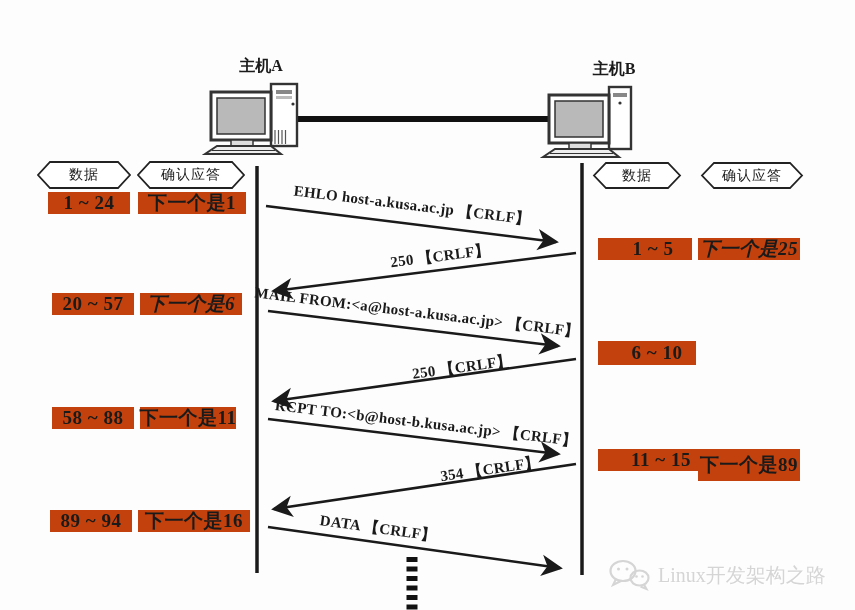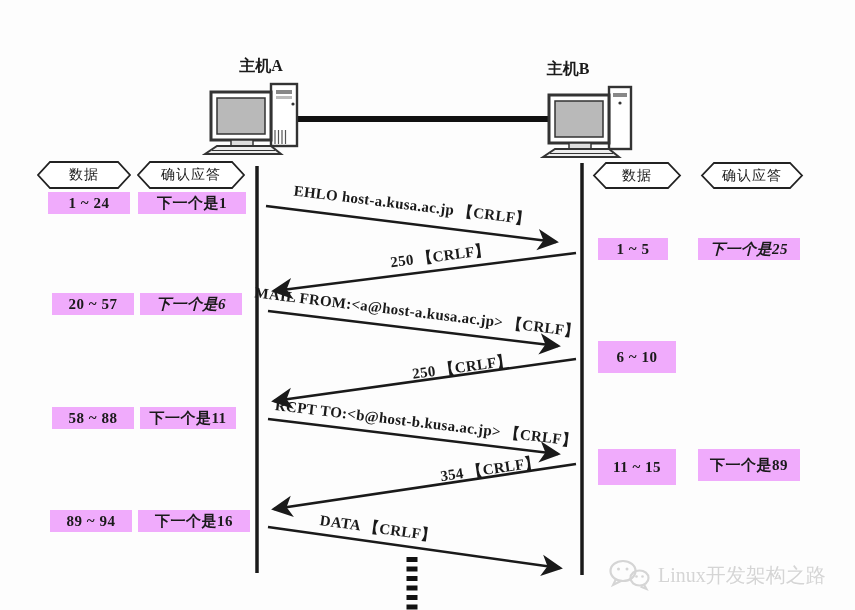"主机B" div.host-label { left: 568px -> 614px }
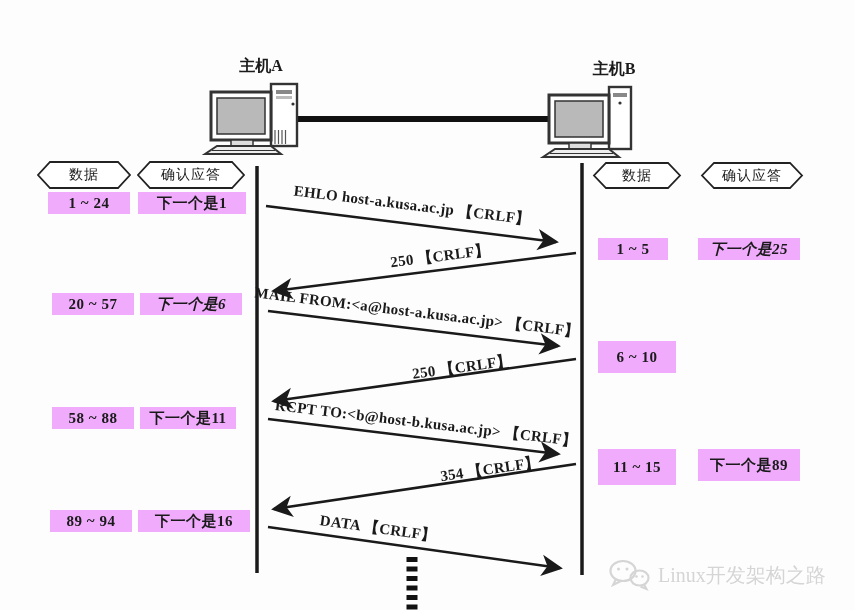"1 ~ 24" .cell { background: #f0abfc -> #c2410c; font-size: 15px -> 19px }
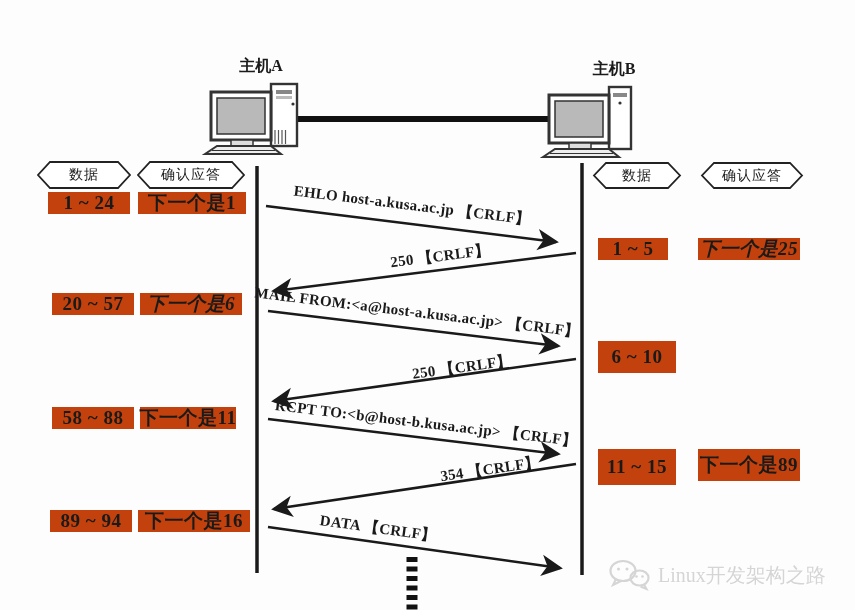"1 ~ 5" div.cell { padding-left: none -> 16px; width: 70px -> 78px }
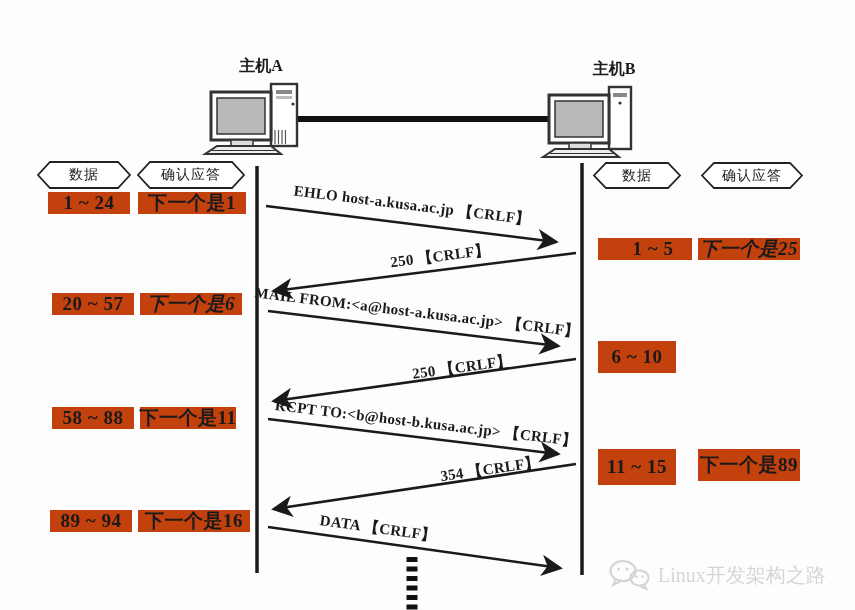"6 ~ 10" div.cell { height: 32px -> 24px; padding-left: none -> 20px }
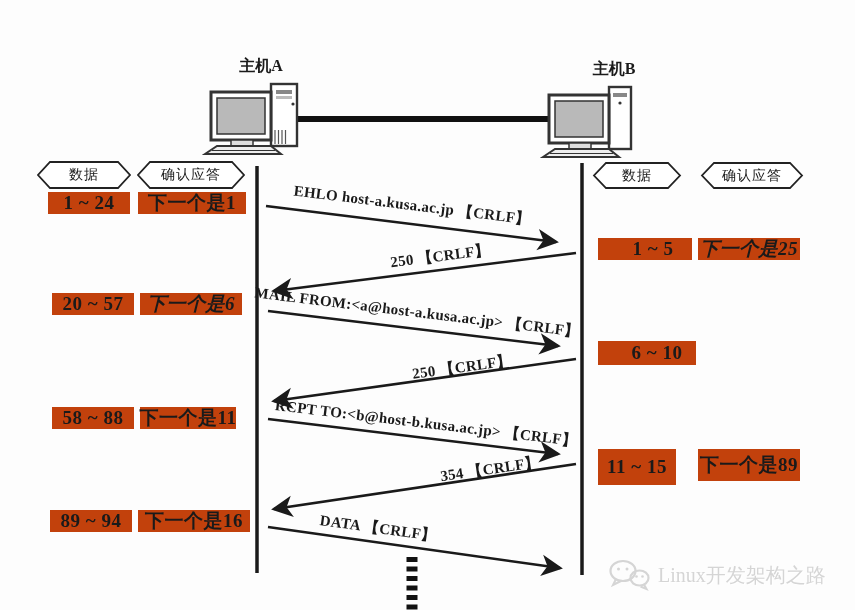"11 ~ 15" div.cell { height: 36px -> 22px; padding-left: none -> 24px }
